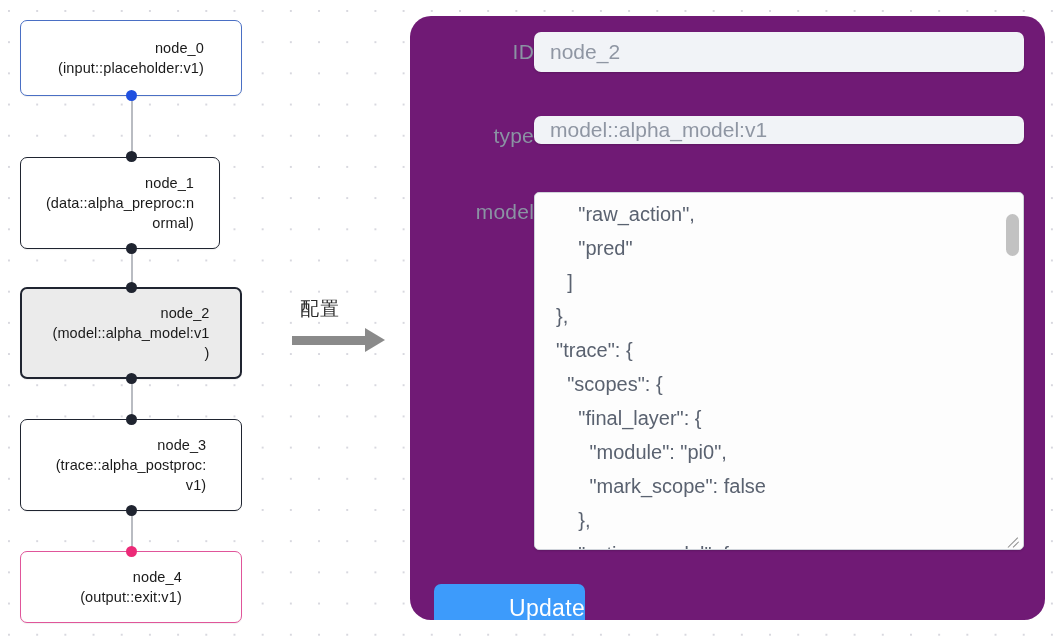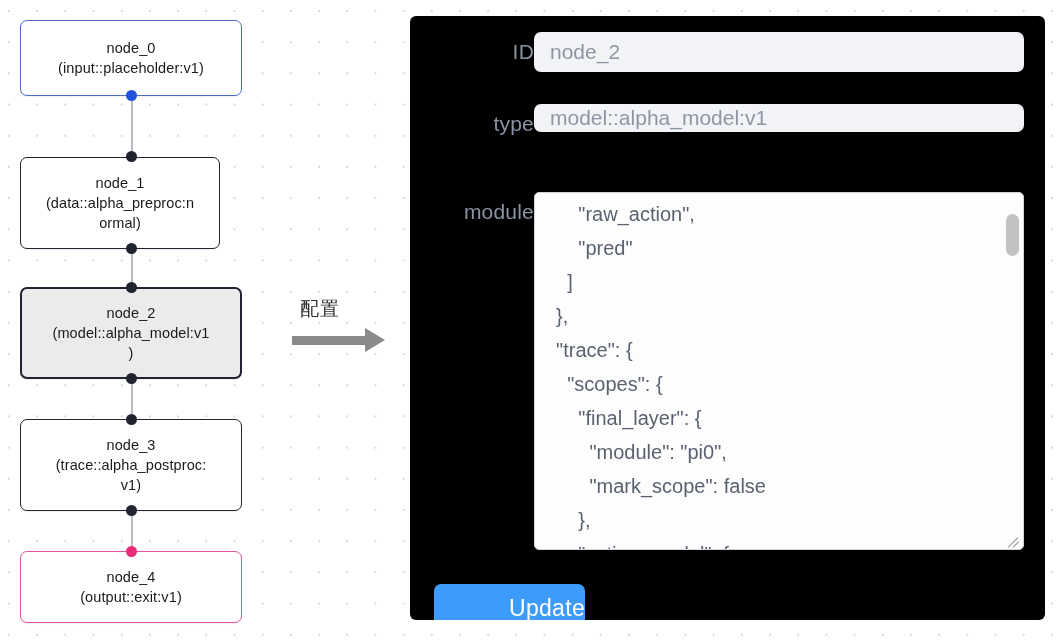"node_0" .node { text-align: center -> right }
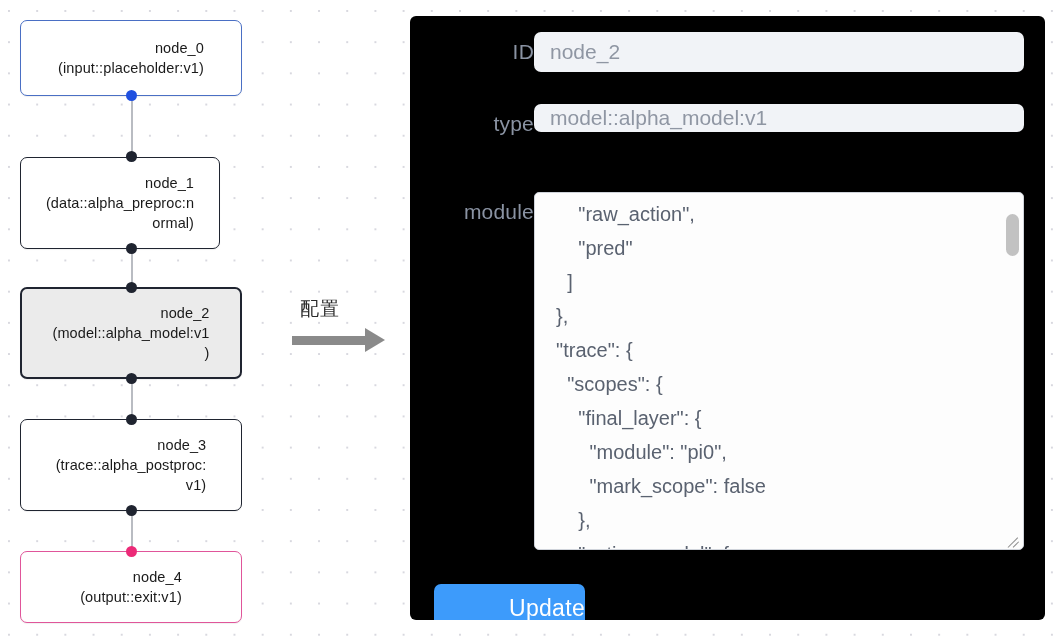"ID" #panel { background: #000000 -> #701a75; border-radius: 6px -> 21px }
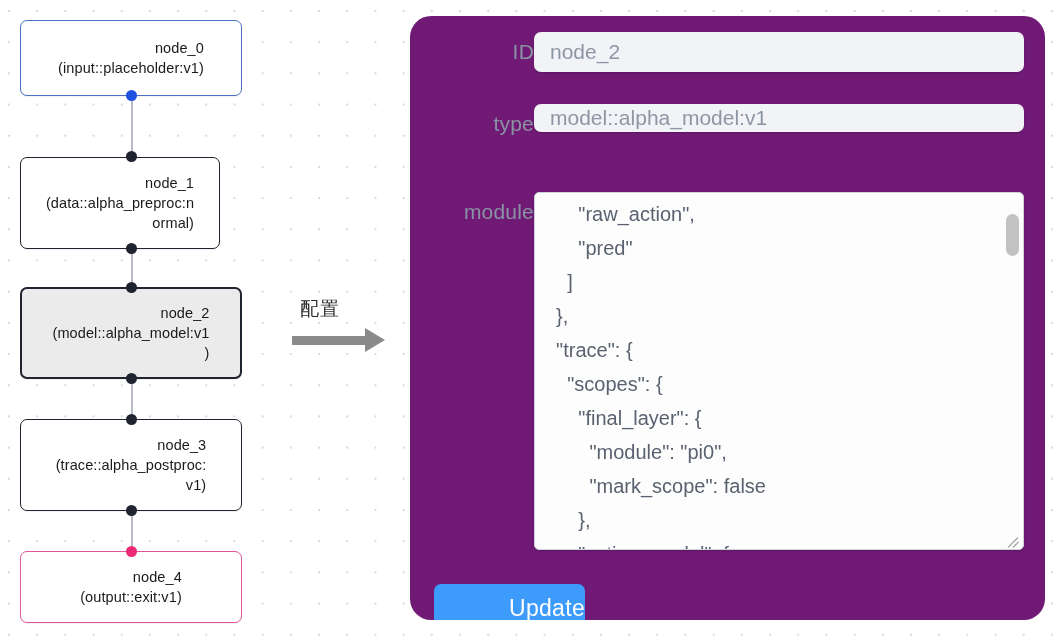"type" #row-type { top: 88px -> 100px }
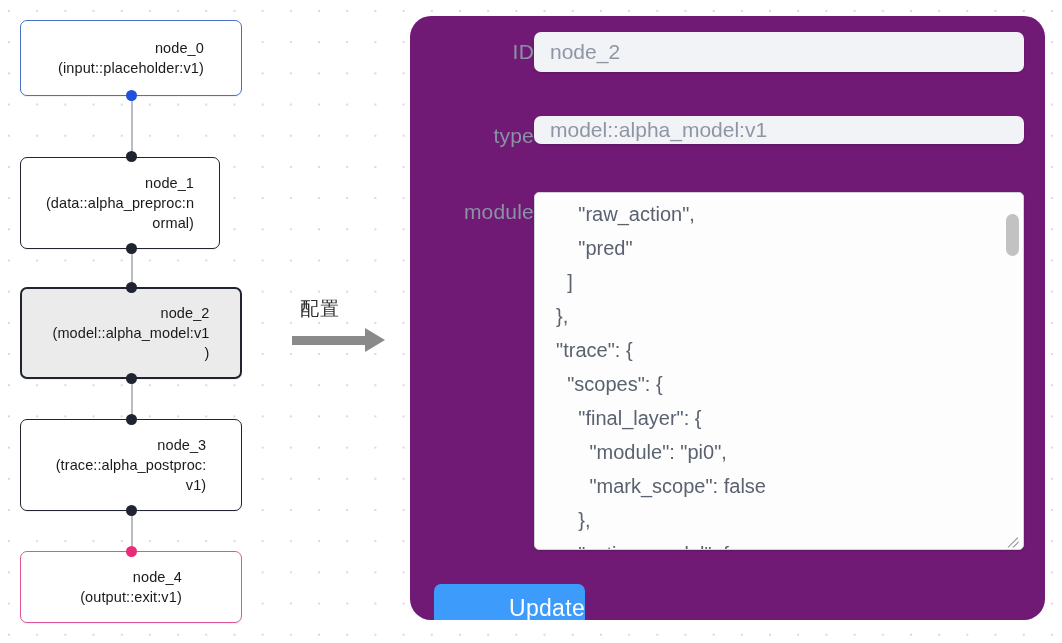"module" div.flabel { text: module -> model }
